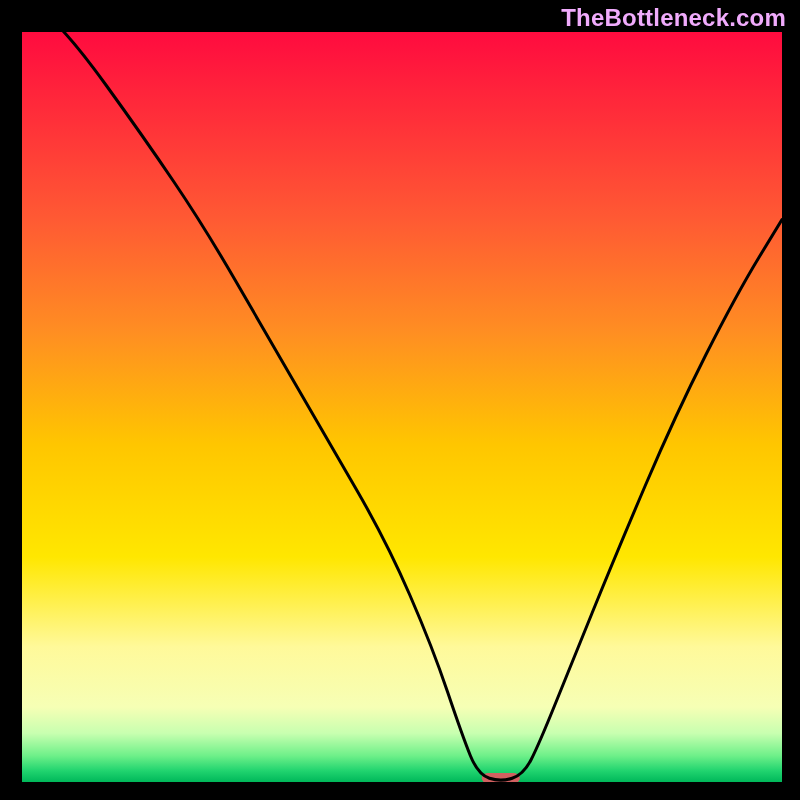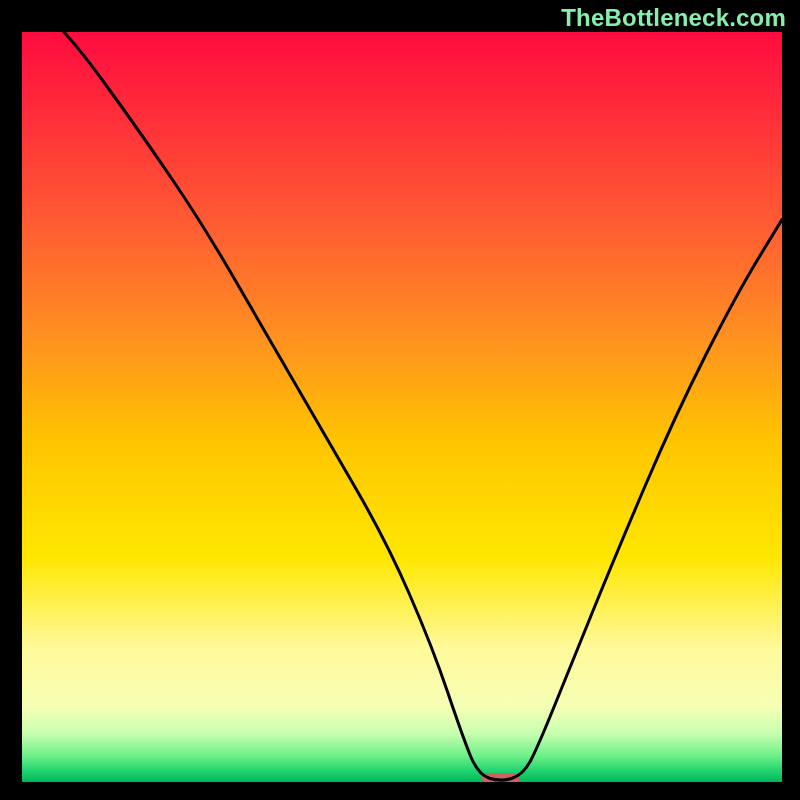"TheBottleneck.com" .watermark { color: #86efac -> #f0abfc }
